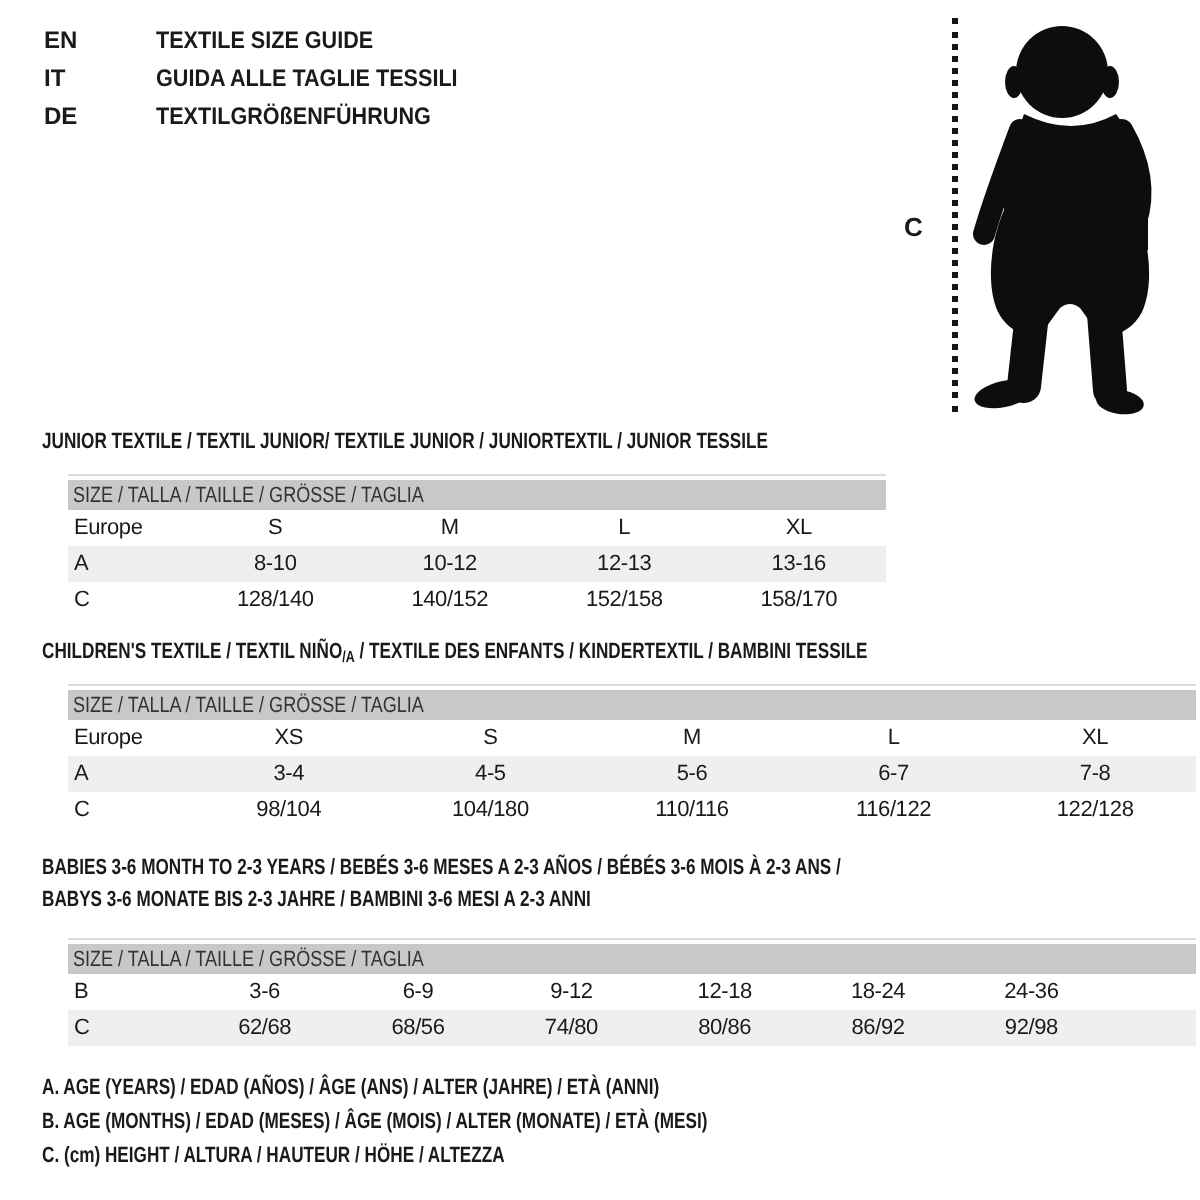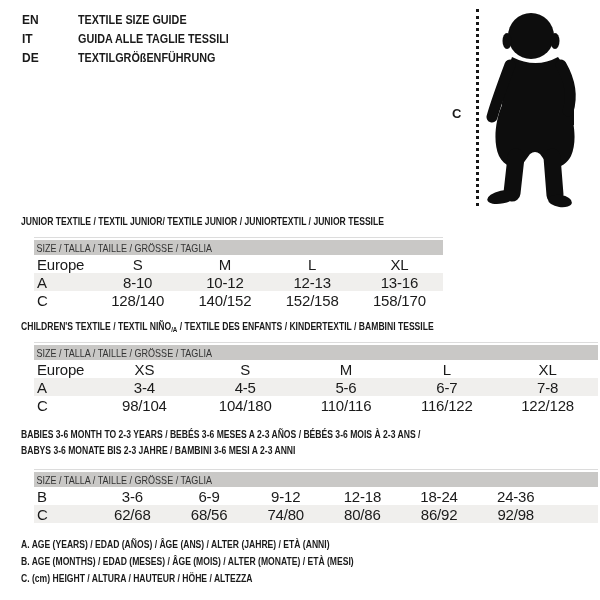"Europe" .row { font-size: 15px -> 11px }
